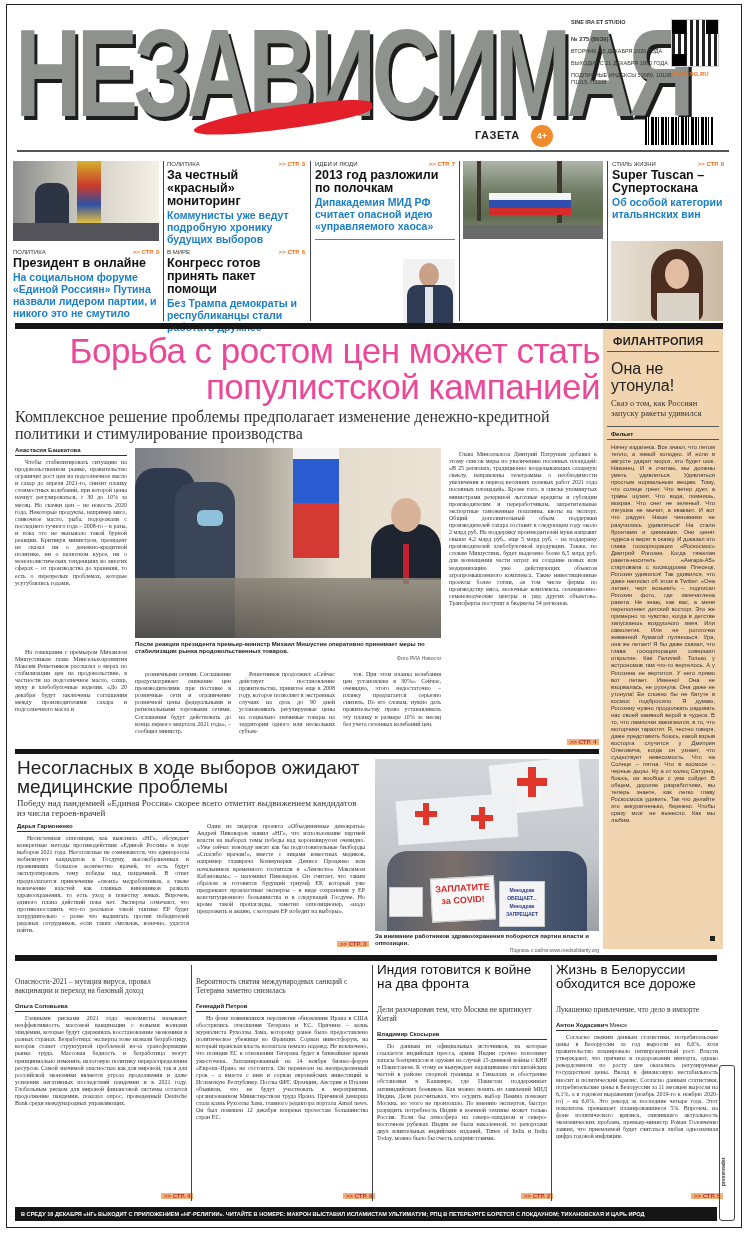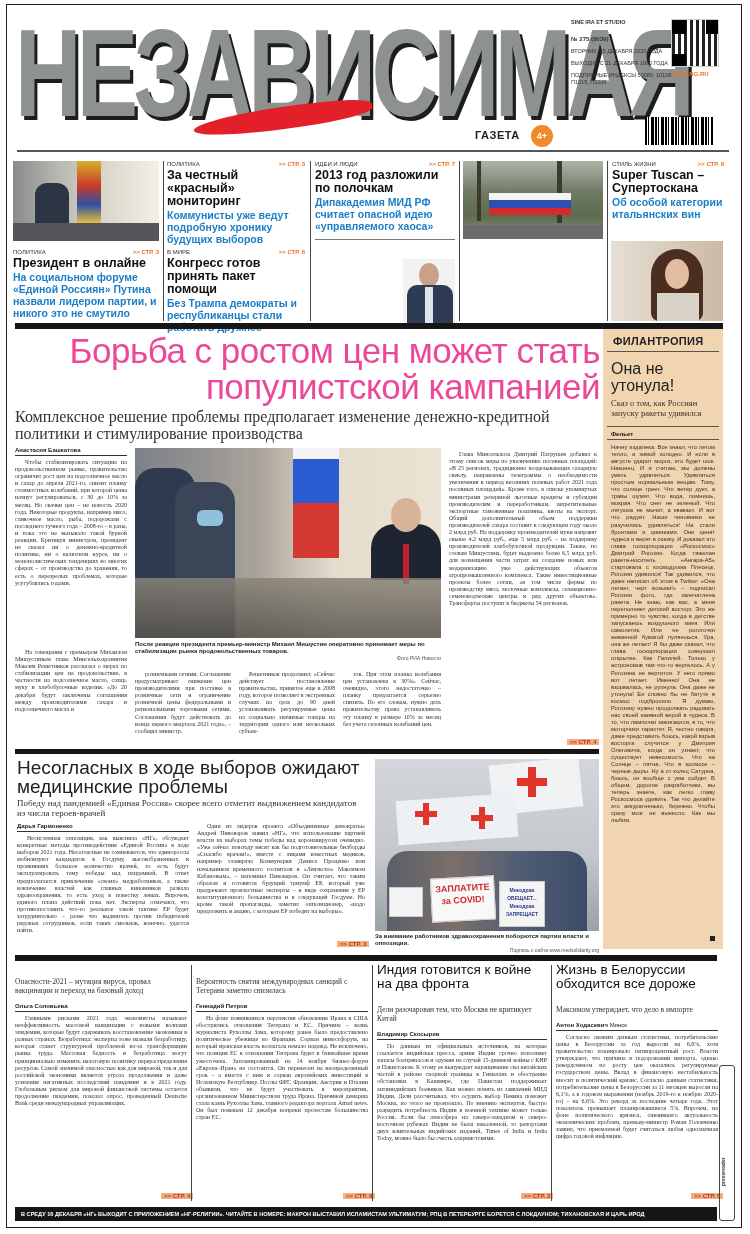"Максимом утверждает, что дело в" div.b-deck { text: Максимом утверждает -> Лукашенко привлечение }
